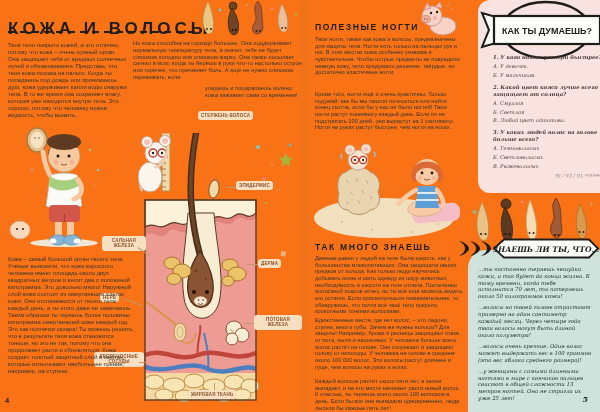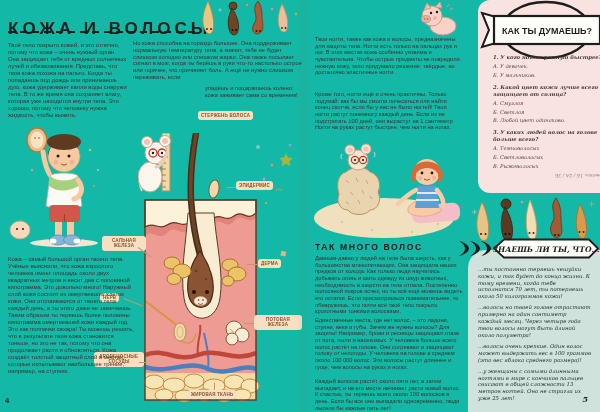"КОЖА И ВОЛОСЫ" .spread { background: #14b8a6 -> #f97316 }
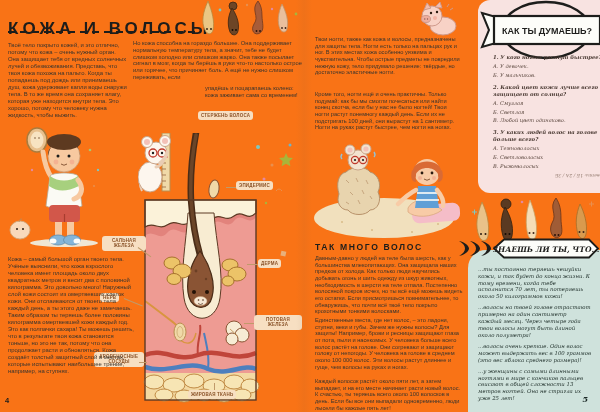"ПОЛЕЗНЫЕ НОГТИ" h2.abs { html: none -> <h2>ПОЛЕЗНЫЕ НОГТИ</h2> }
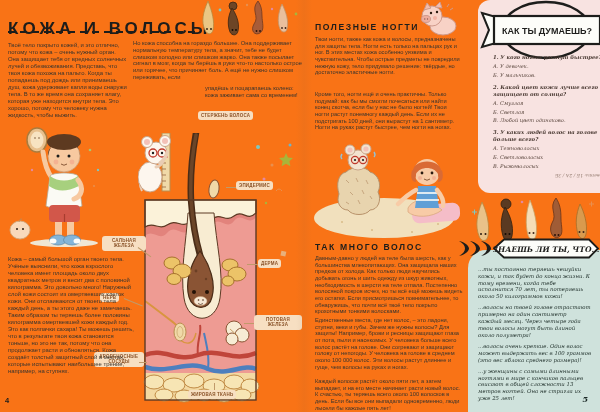"ТАК МНОГО ВОЛОС" h2.abs { text: ВОЛОС -> ЗНАЕШЬ }
